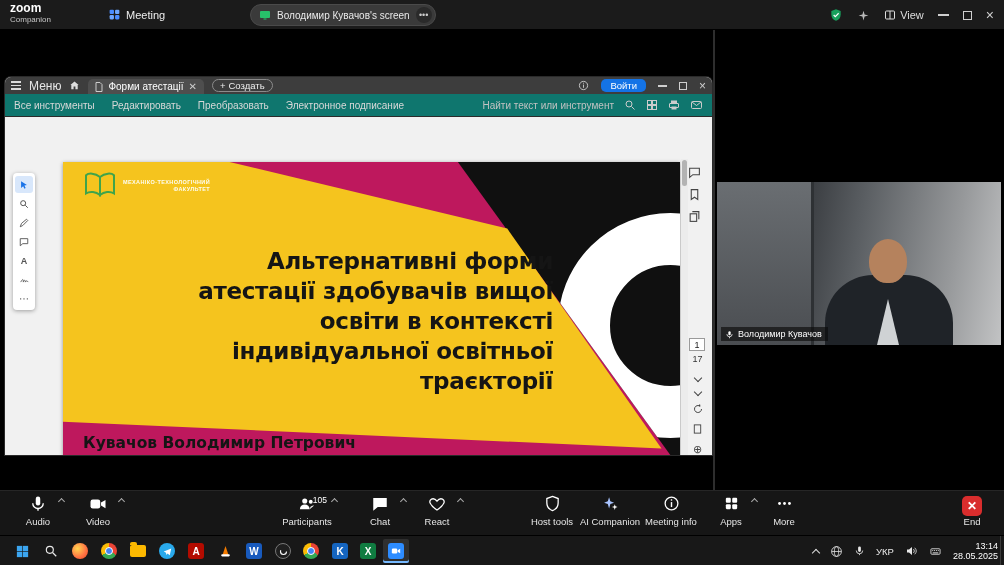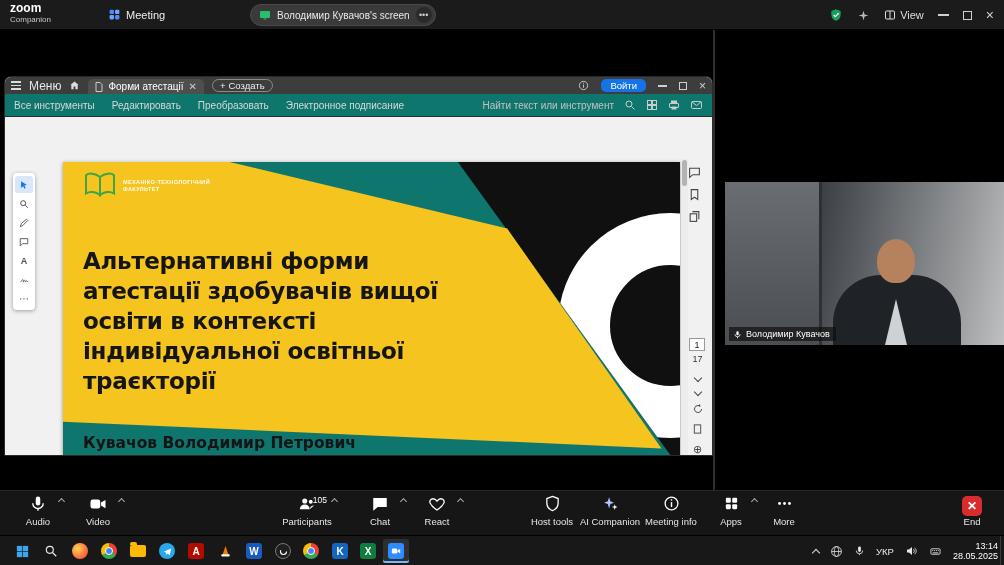"Альтернативні форми" .page { background: #0f766e -> #be185d; text-align: none -> right }
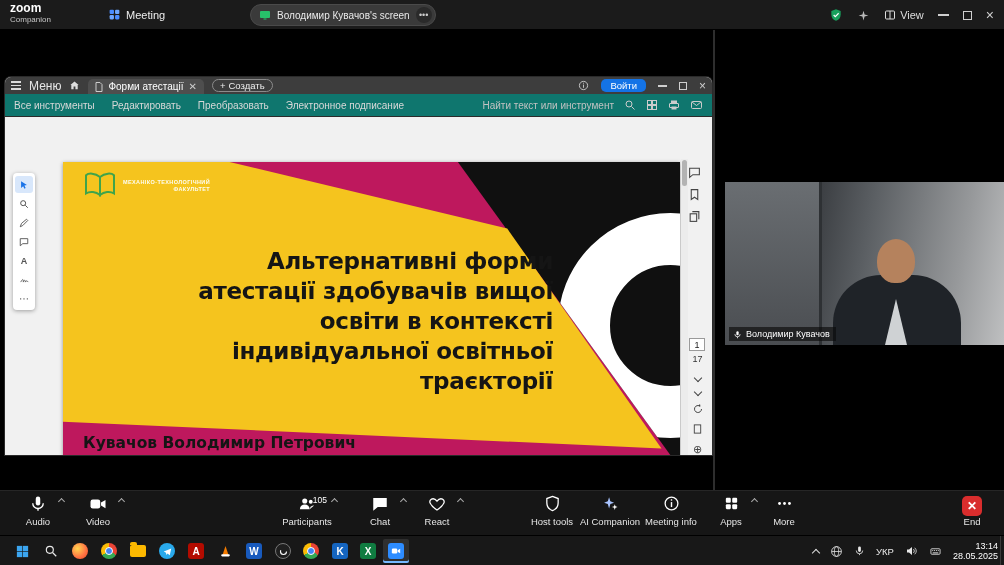"Володимир Кувачов" .video-col { margin-left: 8px -> none }
